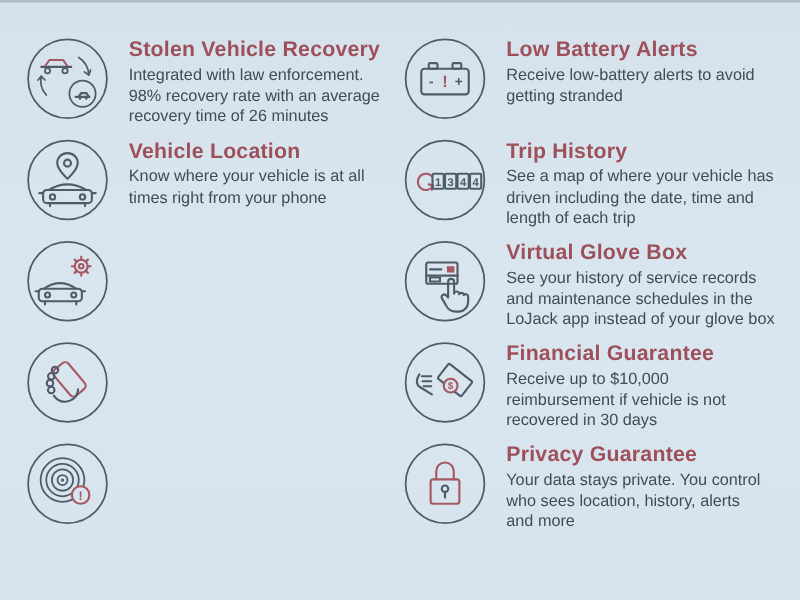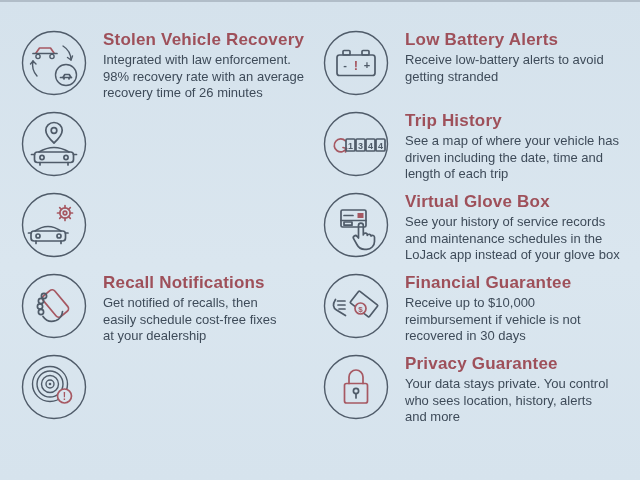"Vehicle Location" div.feature-text { html: none -> <div> <h3>Vehicle Location</h3> <p>Know where your vehicle is at all times right from your phone</p> </div> }
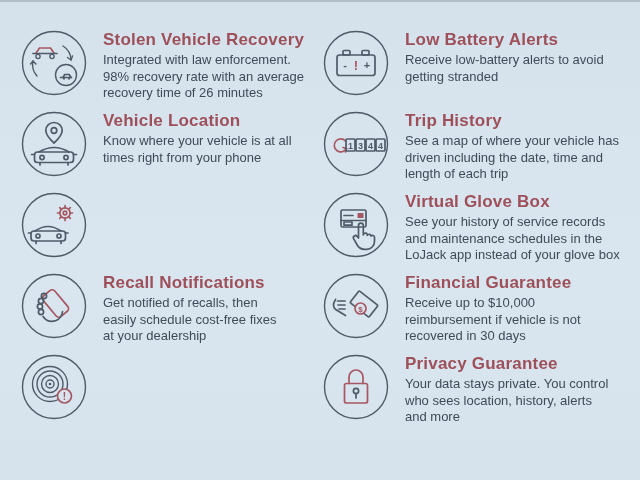"Recall Notifications" div.feature-text { html: <div> <h3>Recall Notifications</h3> <p>Get notified of recalls, then easily schedule cost-free fixes at your dealership</p> </div> -> none }
